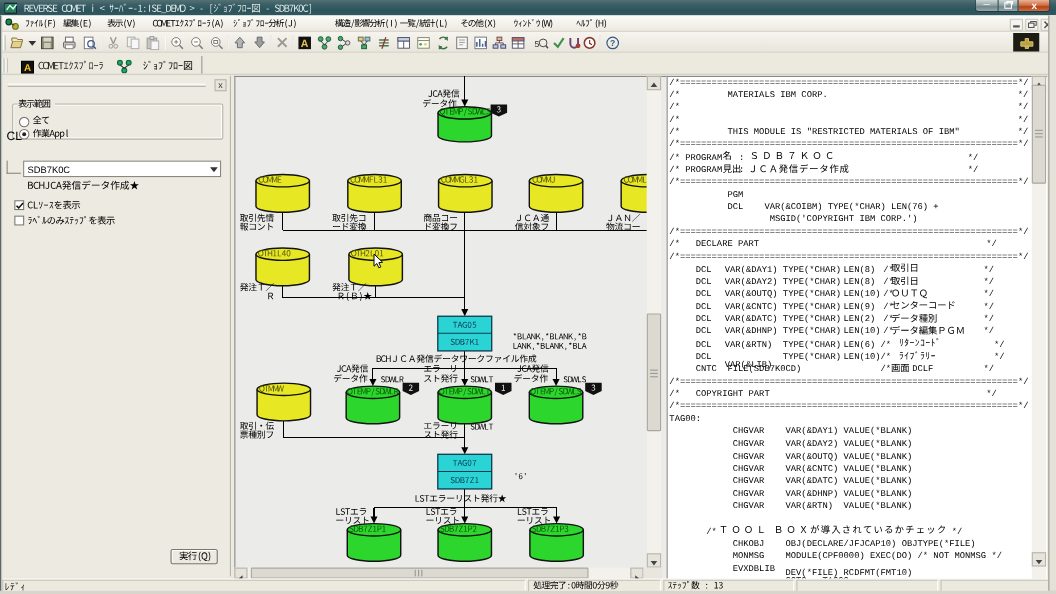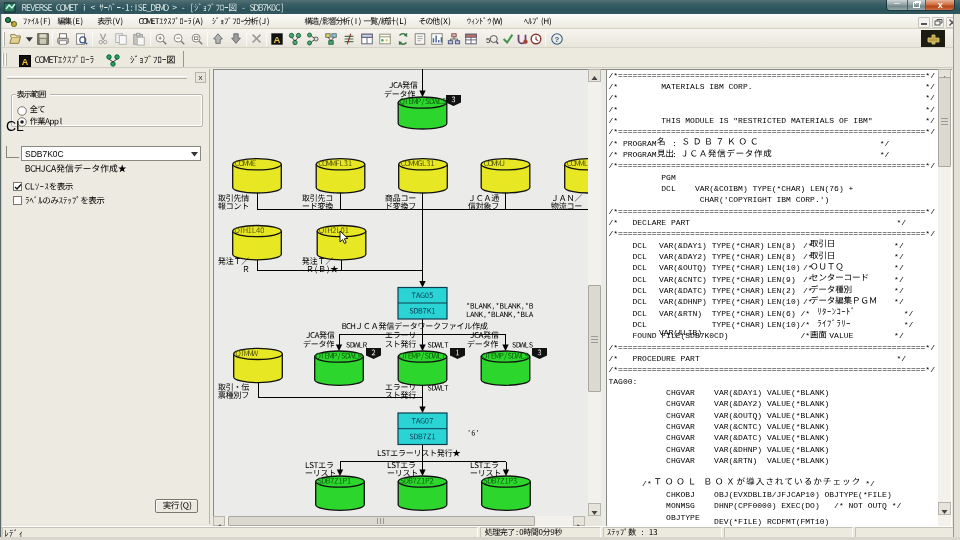"CL" div.abs { font-size: 14px -> 11px }
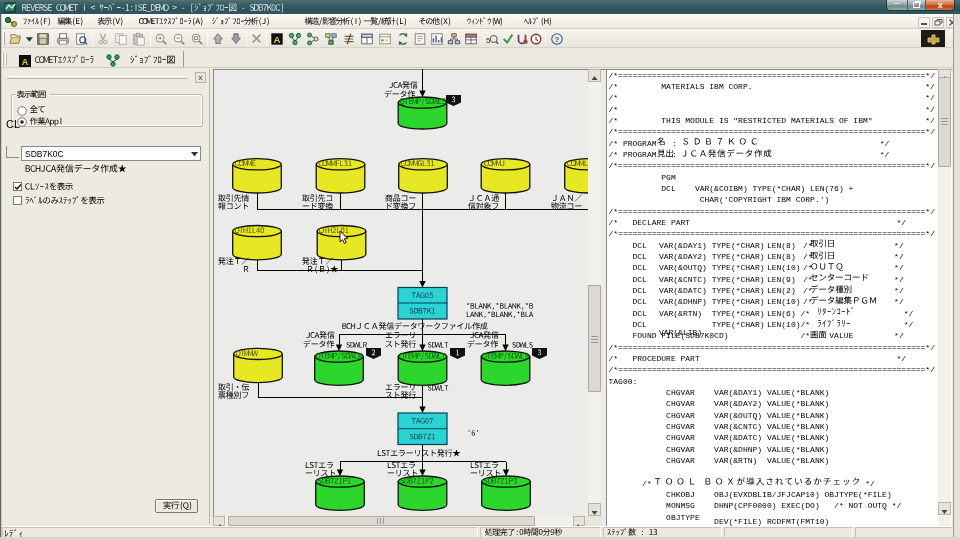"CHAR('COPYRIGHT IBM CORP.')" div.abs { text: CHAR -> MSGID }
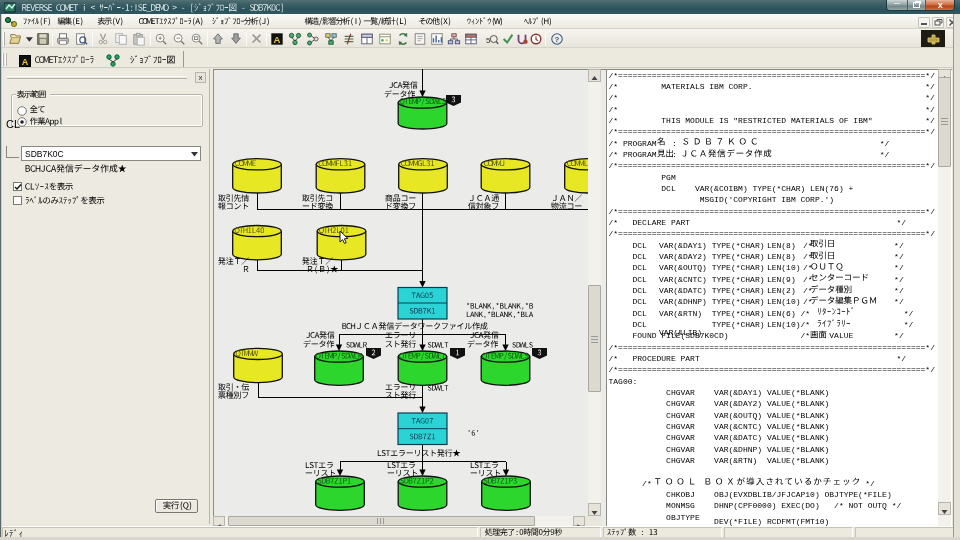"FOUND" div.abs { text: FOUND -> CNTC }
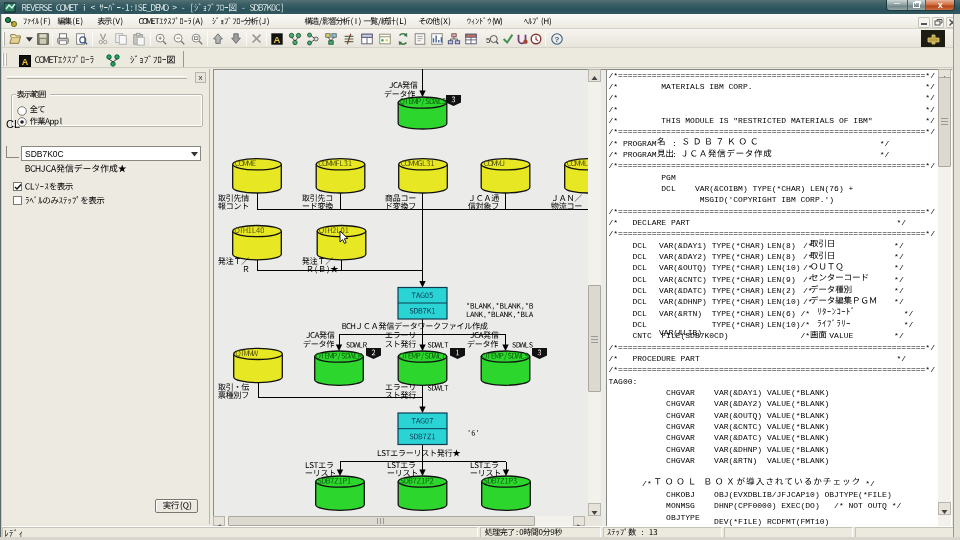"VALUE" div.abs { text: VALUE -> DCLF }
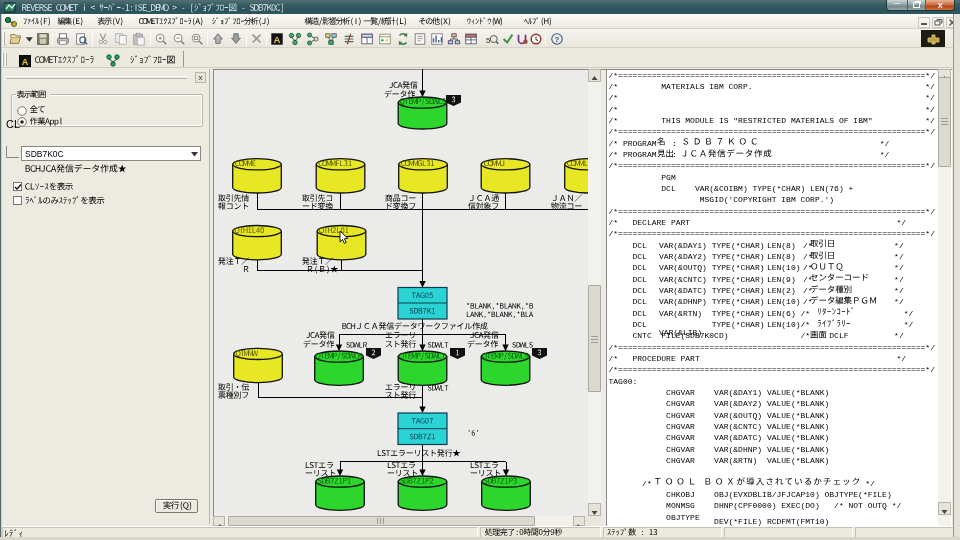"PROCEDURE PART" div.abs { text: PROCEDURE -> COPYRIGHT }
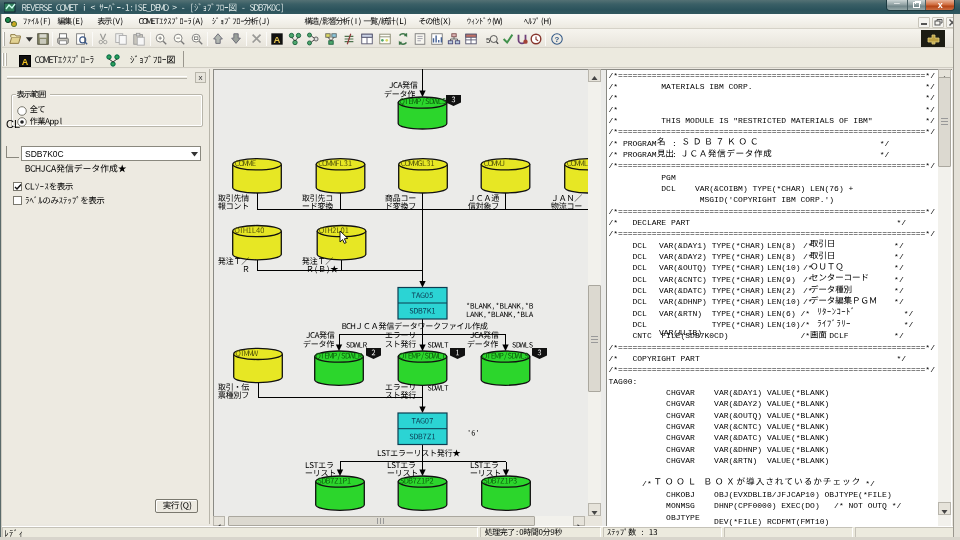"OBJ(EVXDBLIB/JFJCAP10) OBJTYPE(*FILE)" div.abs { text: EVXDBLIB/JFJCAP10 -> DECLARE/JFJCAP10 }
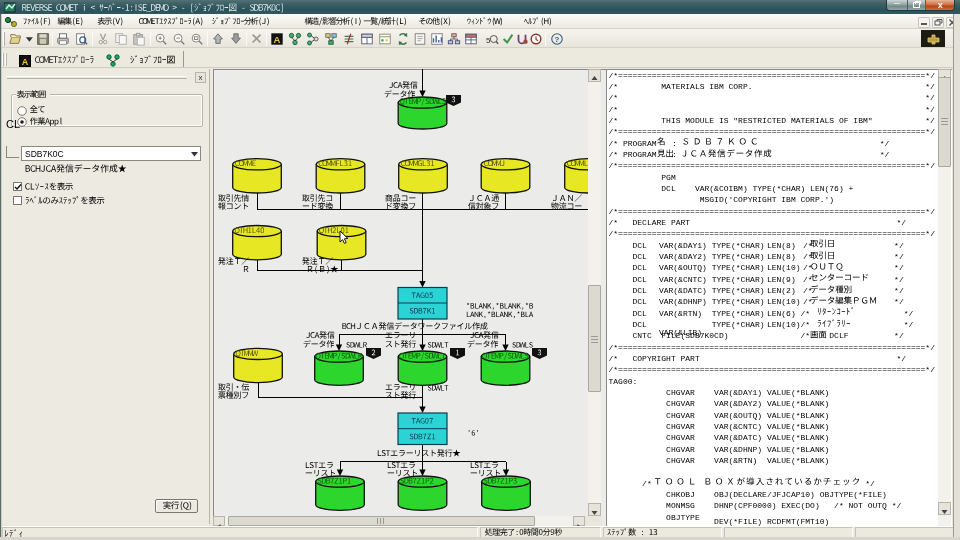"DHNP(CPF0000) EXEC(DO)" div.abs { text: DHNP -> MODULE }
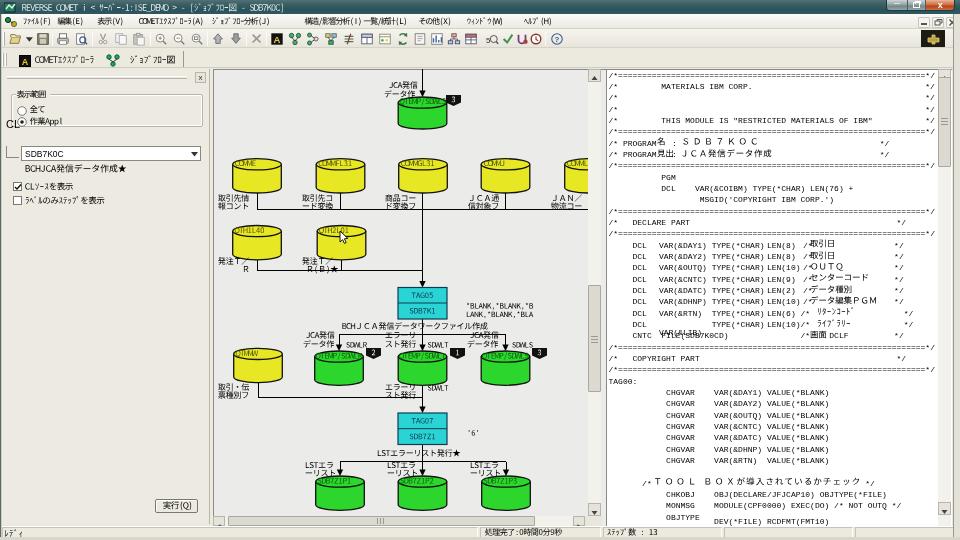"/* NOT OUTQ */" div.abs { text: OUTQ -> MONMSG }
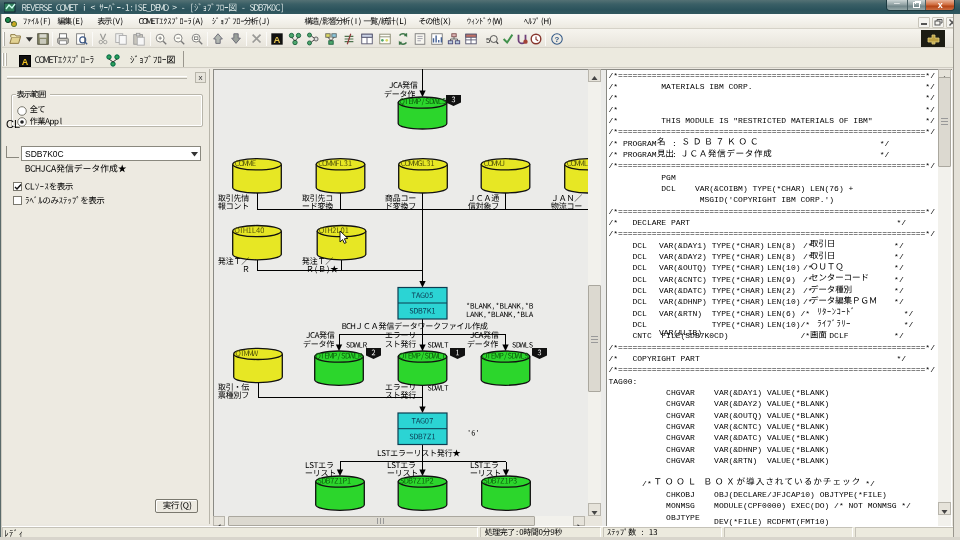"OBJTYPE" div.abs { text: OBJTYPE -> EVXDBLIB }
